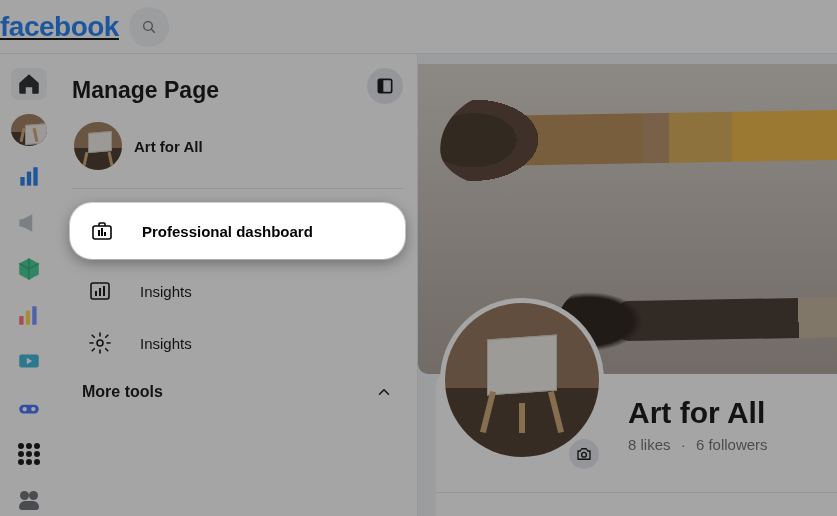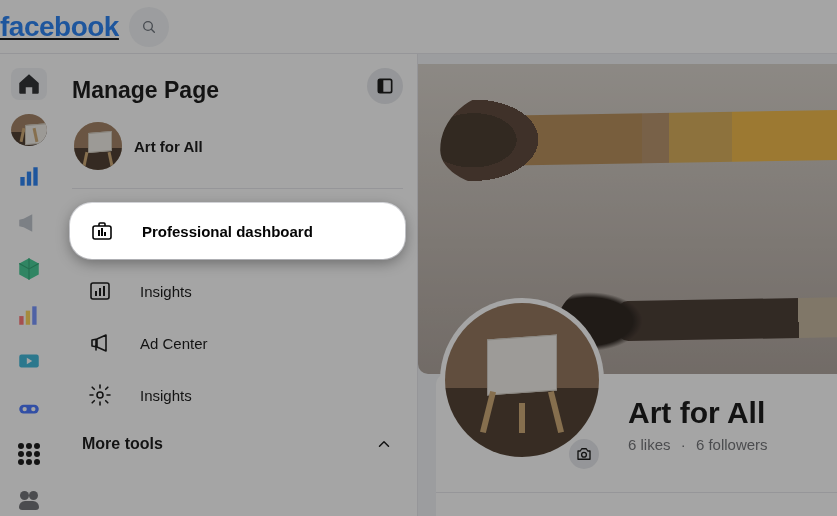"Ad Center" div.nav-item { html: <div> <div> <svg> <path></path> <path></path> </svg> </div> <span>Ad Center</span> </div> -> none }
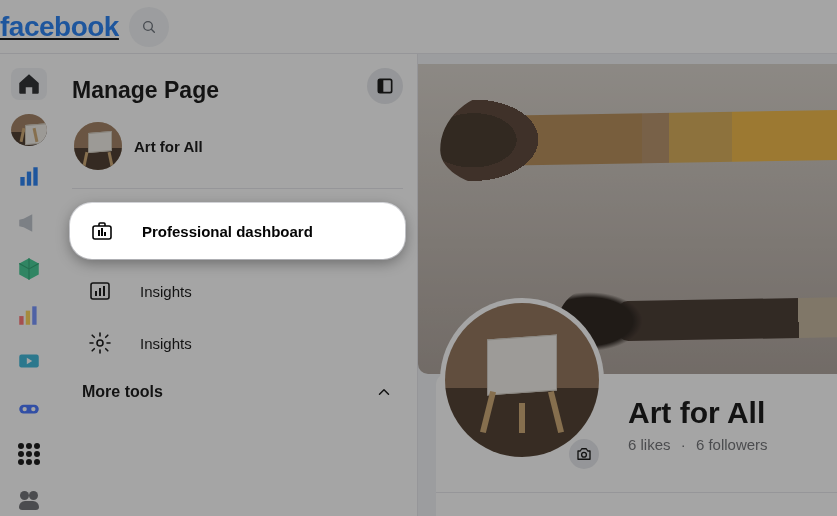"6 likes" span { text: 6 -> 8 }
